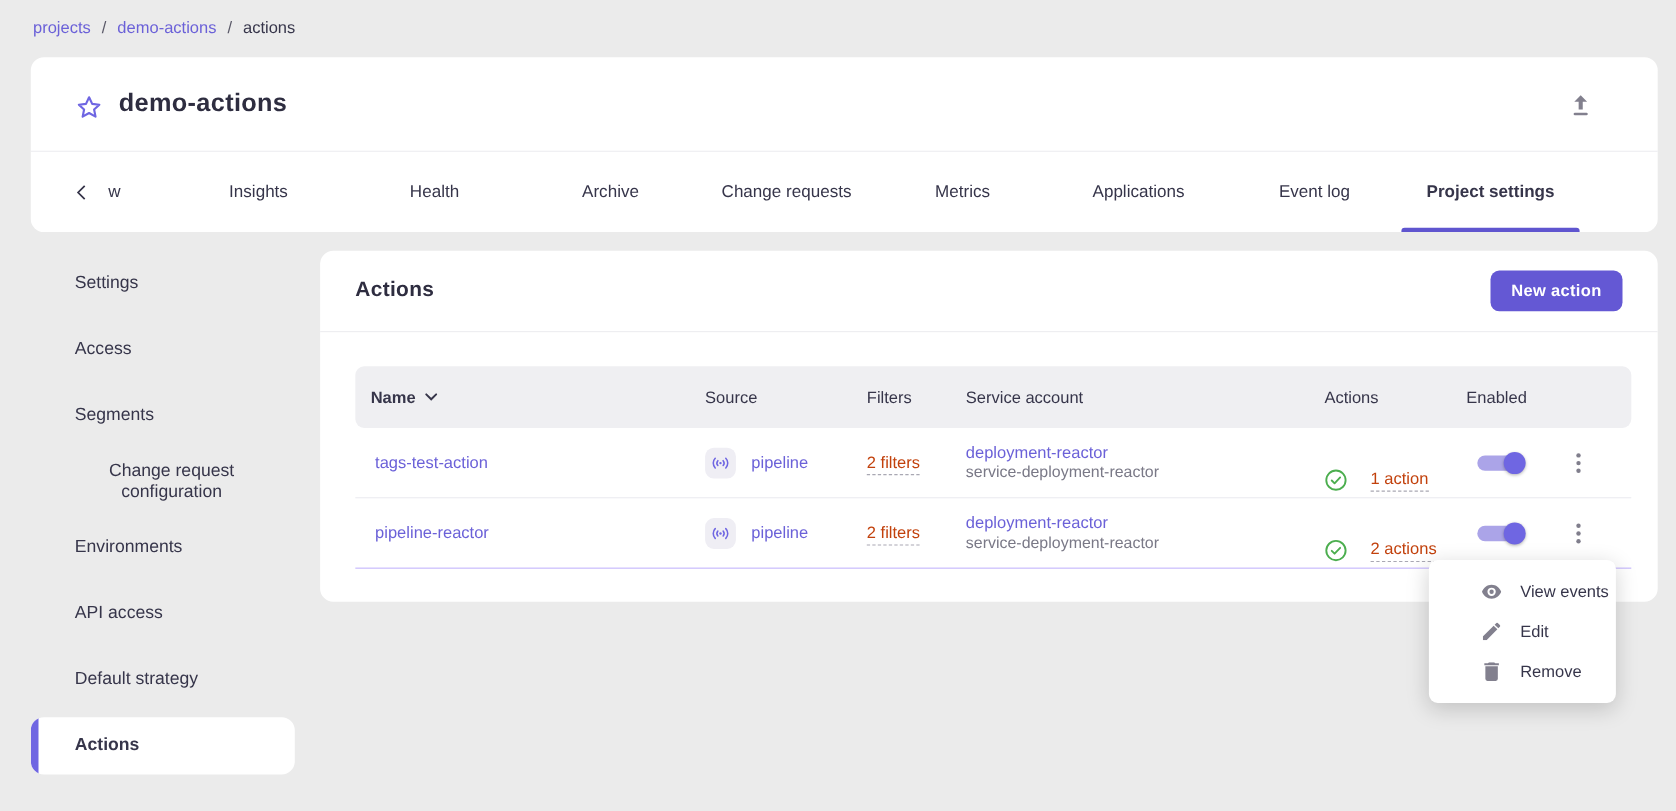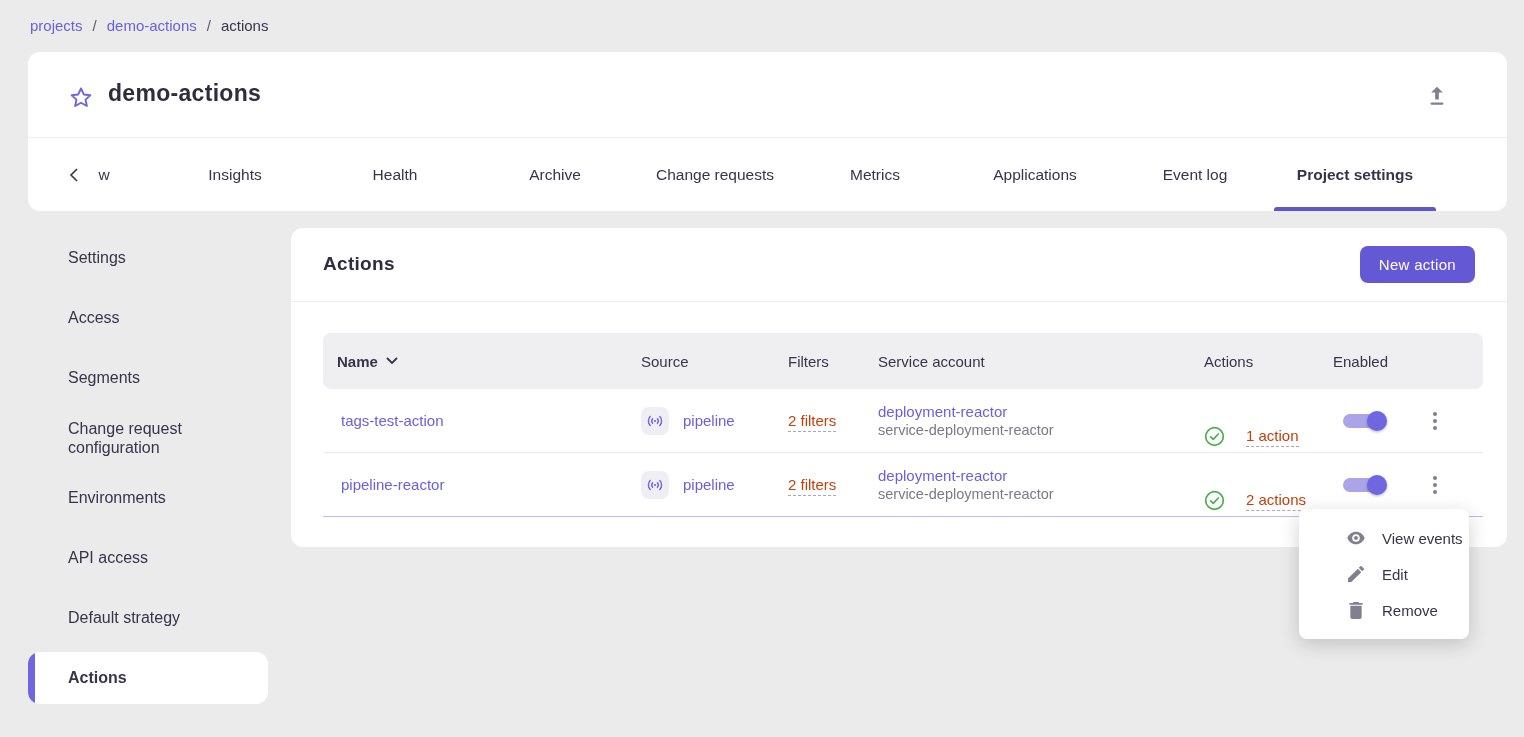"Settings" .sidebar { text-align: none -> center }
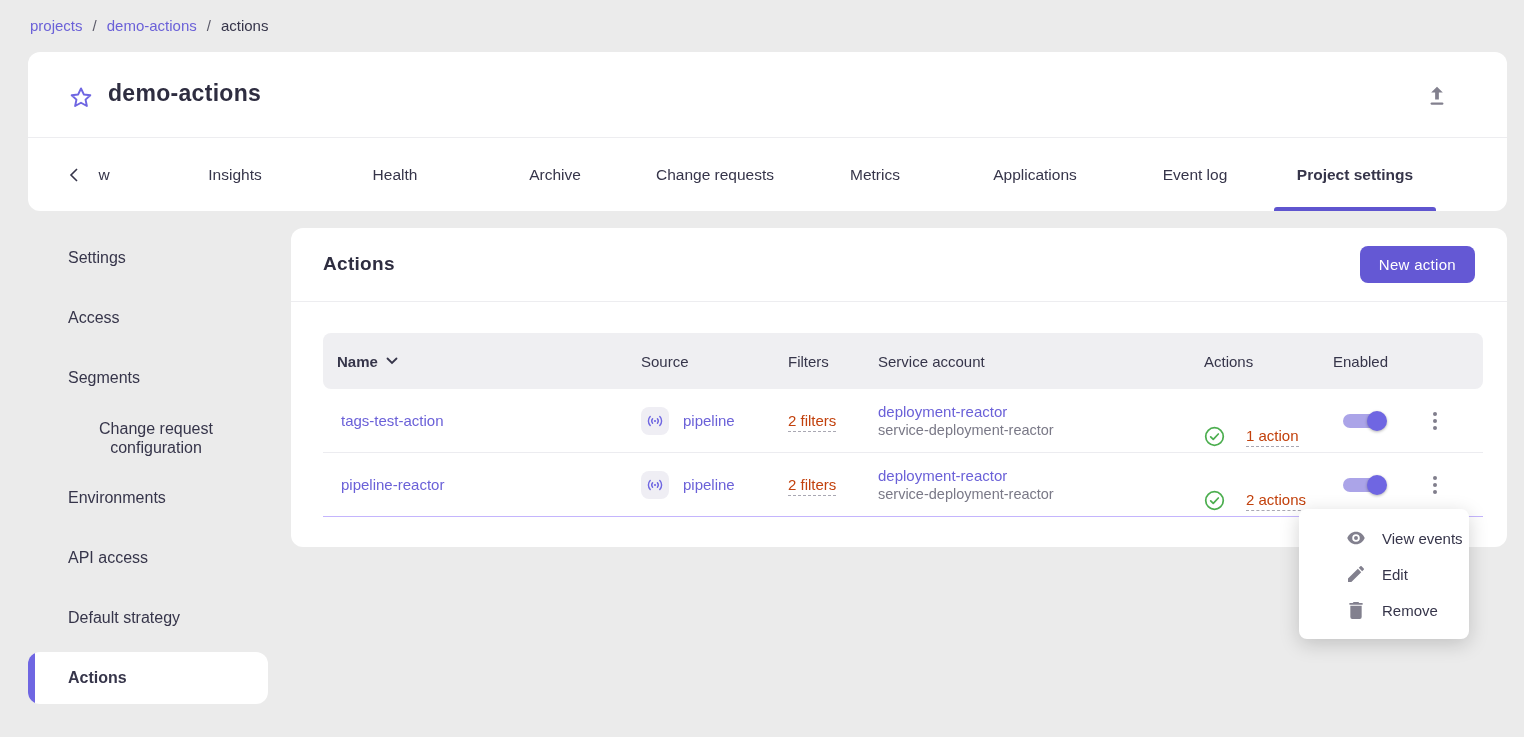"New action" .new-action-btn { font-weight: 400 -> 700 }
